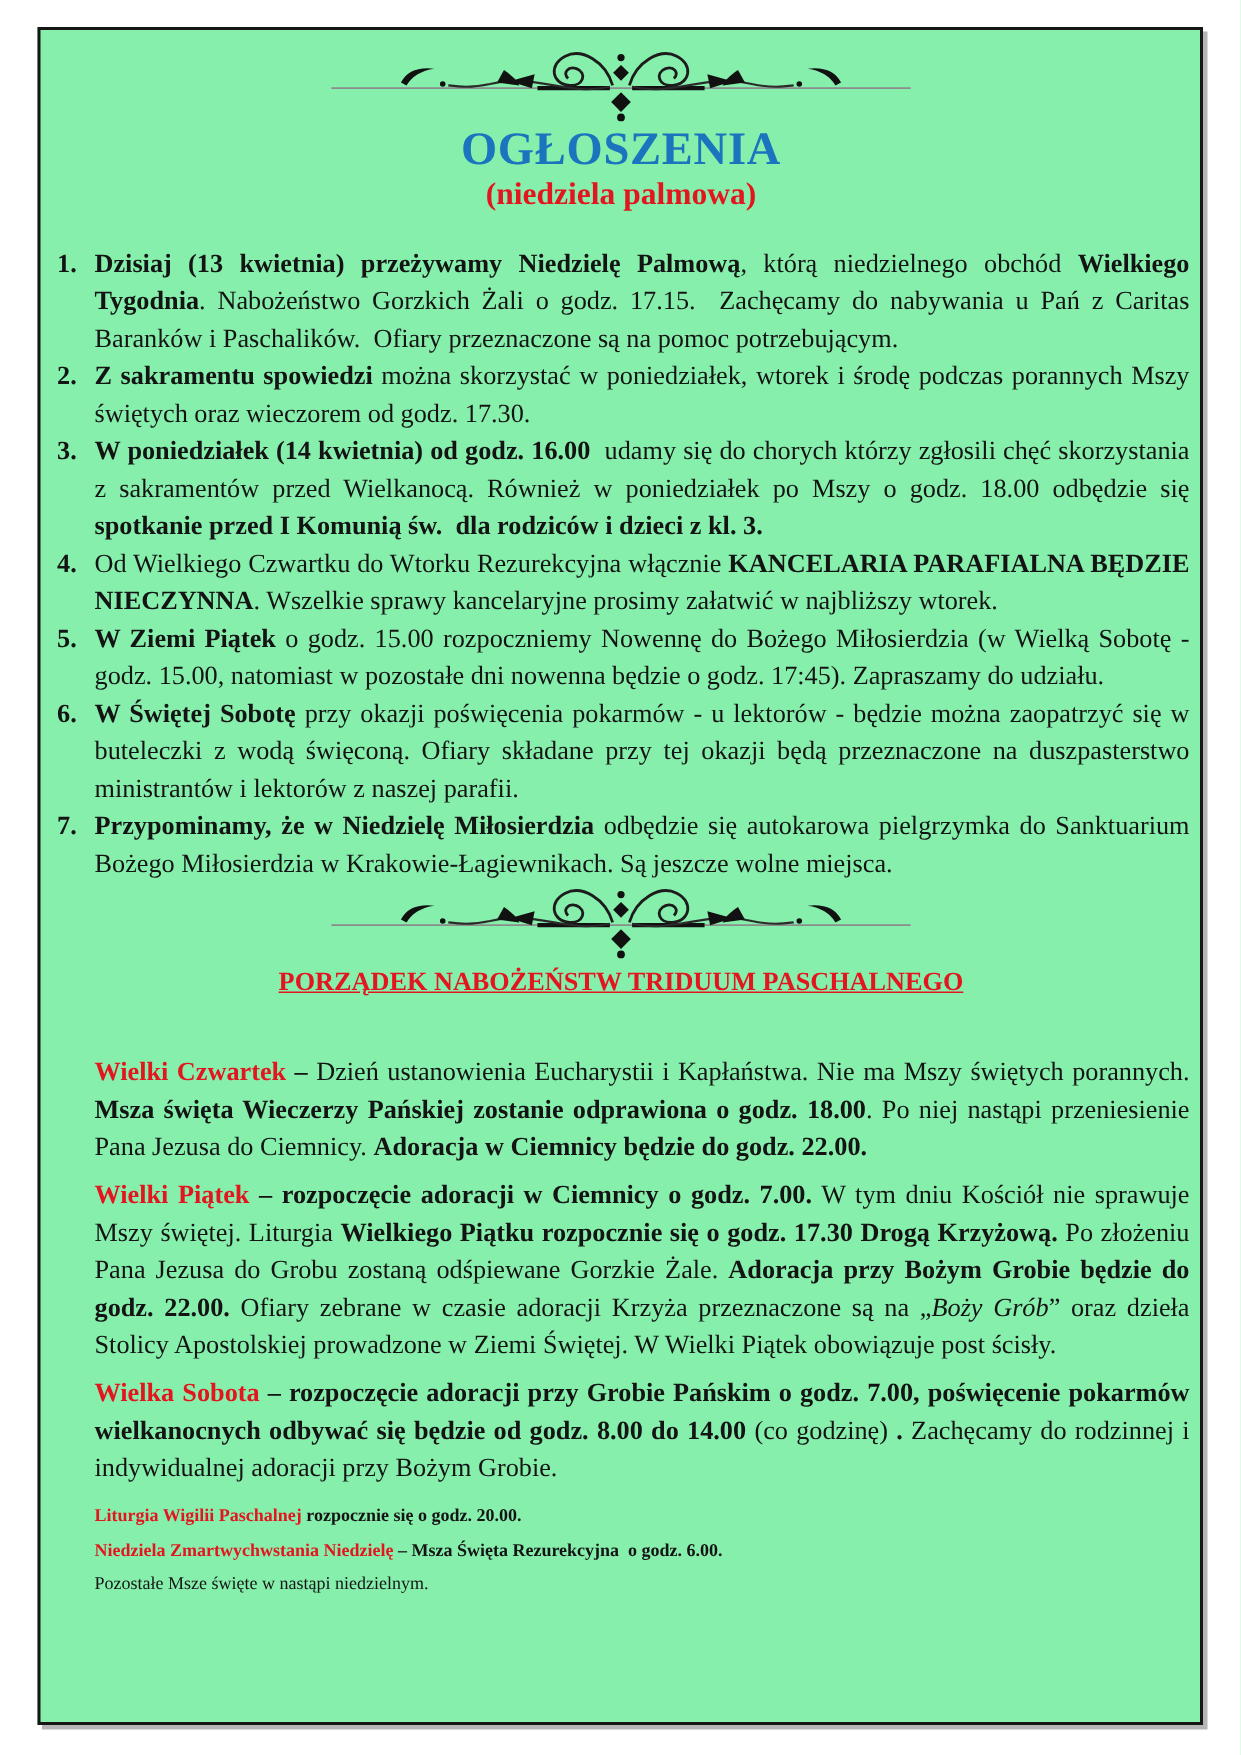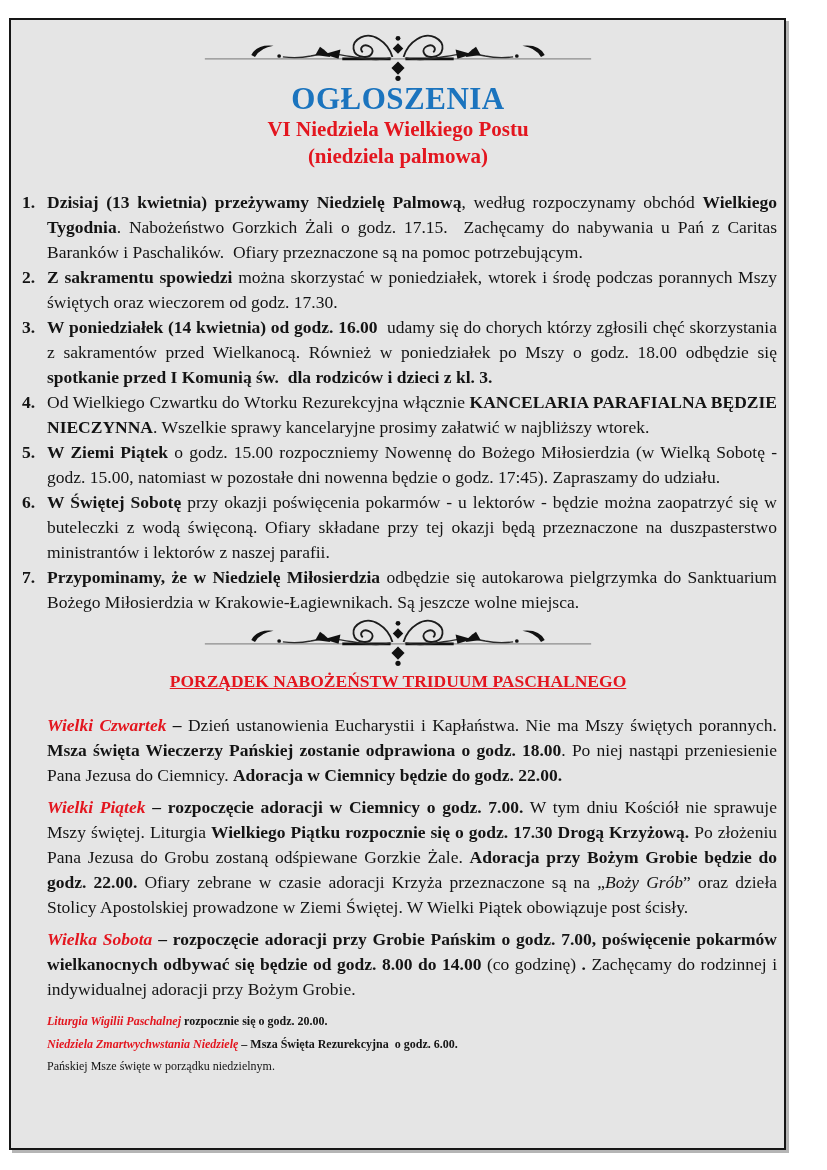"OGŁOSZENIA" .frame { background: #e5e5e5 -> #86efac; left: 9px -> 25px }
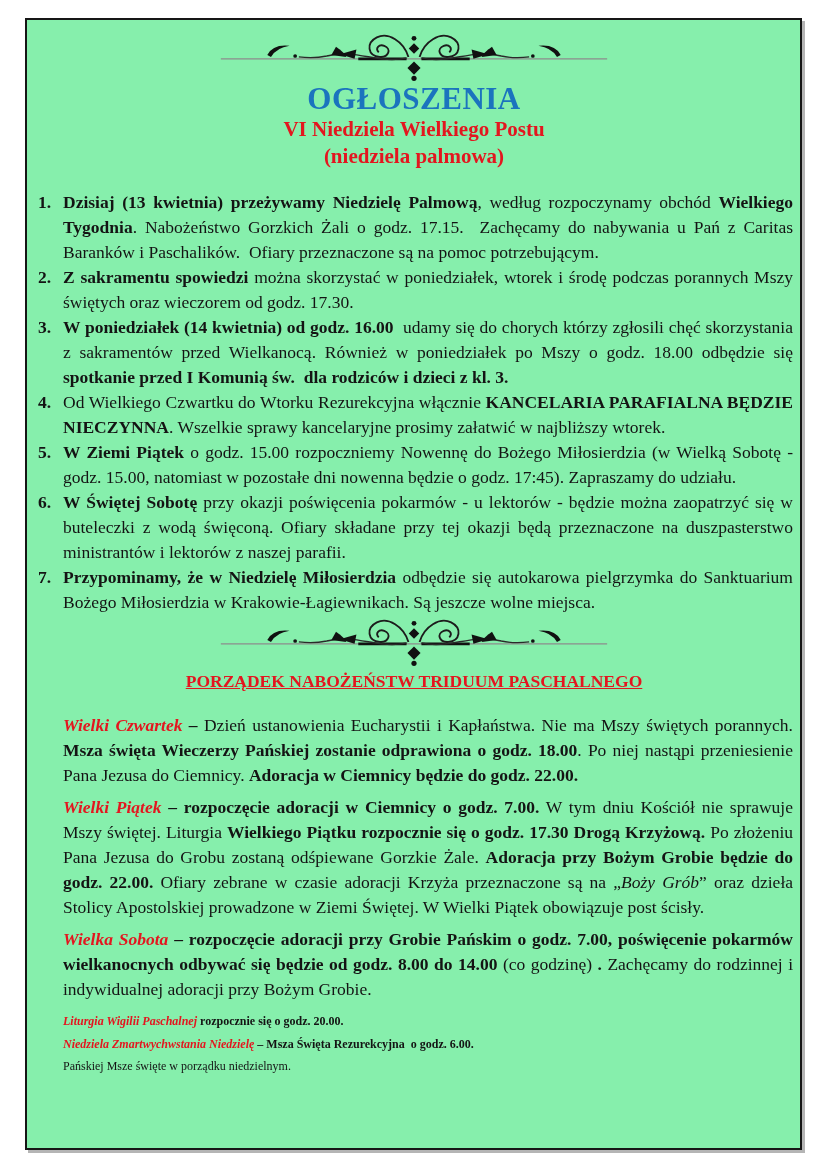"VI Niedziela Wielkiego Postu" div.subtitle { html: <div>VI Niedziela Wielkiego Postu</div> -> none }
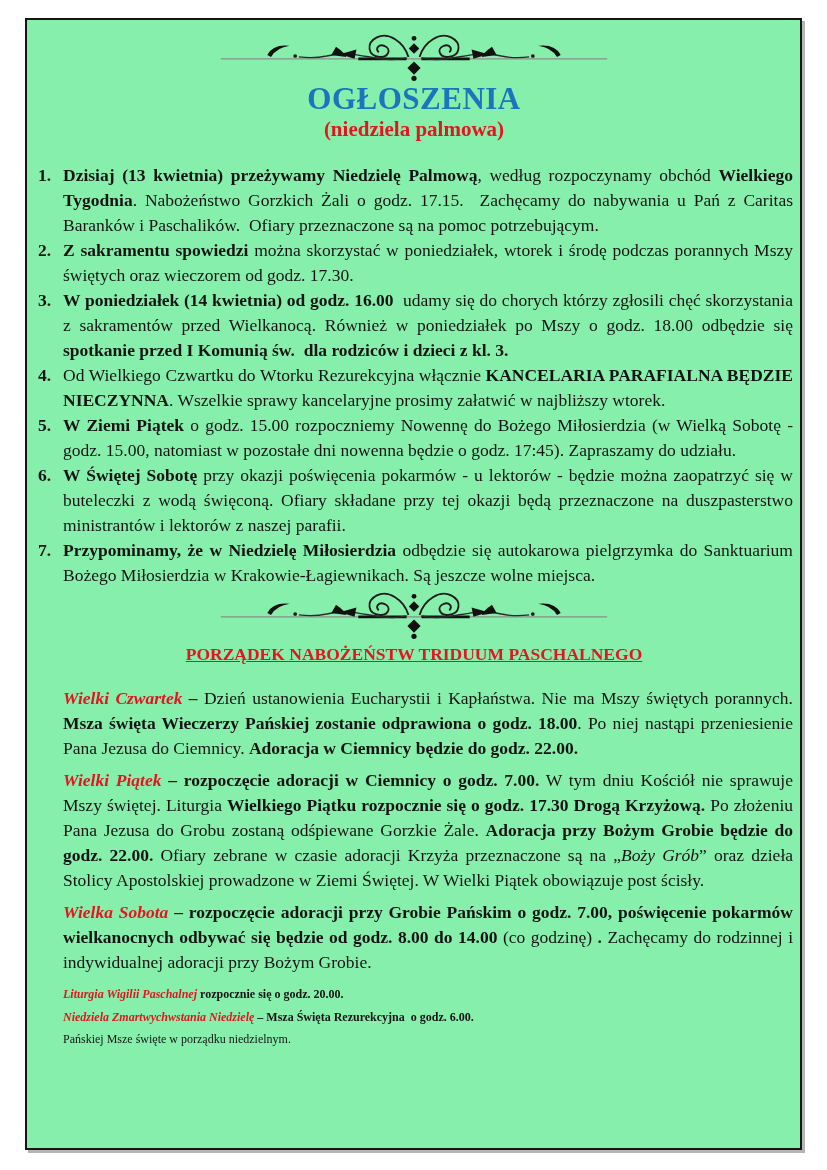", według rozpoczynamy obchód" span { text: według rozpoczynamy -> którą niedzielnego }
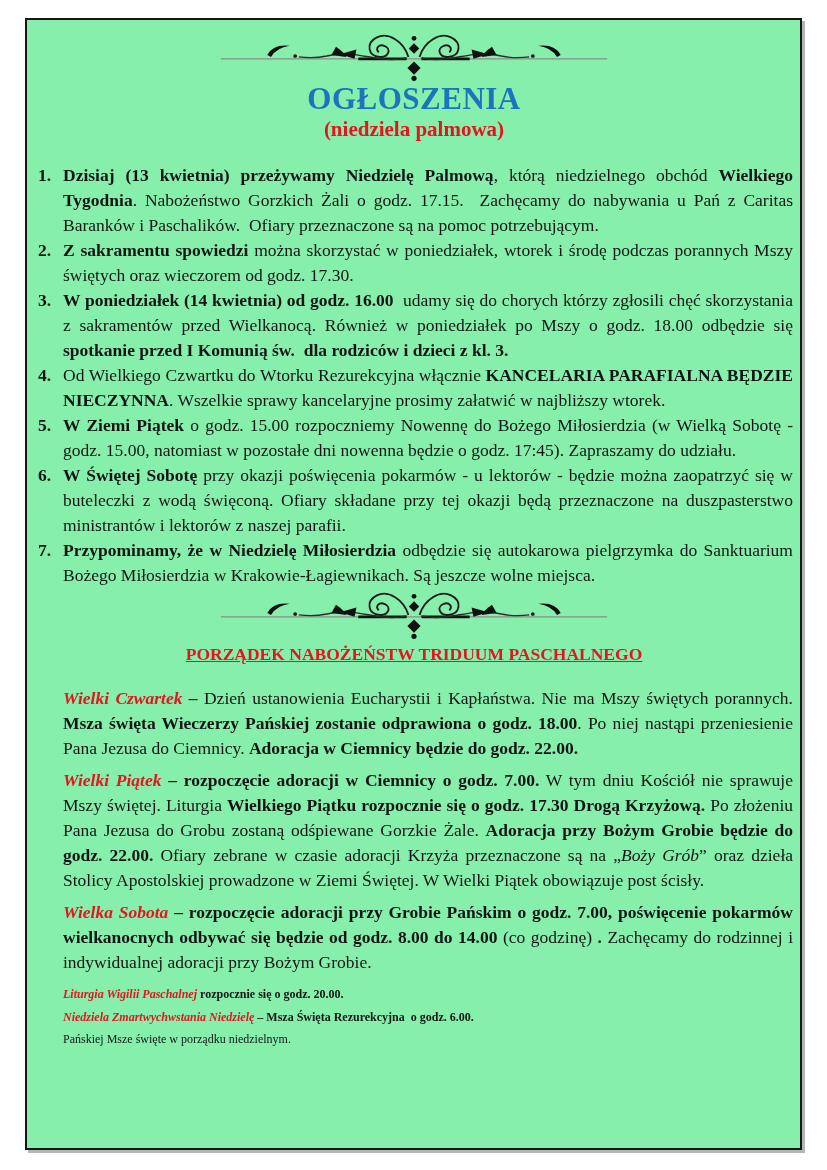"PORZĄDEK NABOŻEŃSTW TRIDUUM PASCHALNEGO" .section-title { margin: 2px 0 20px 0 -> 2px 0 36px 0 }
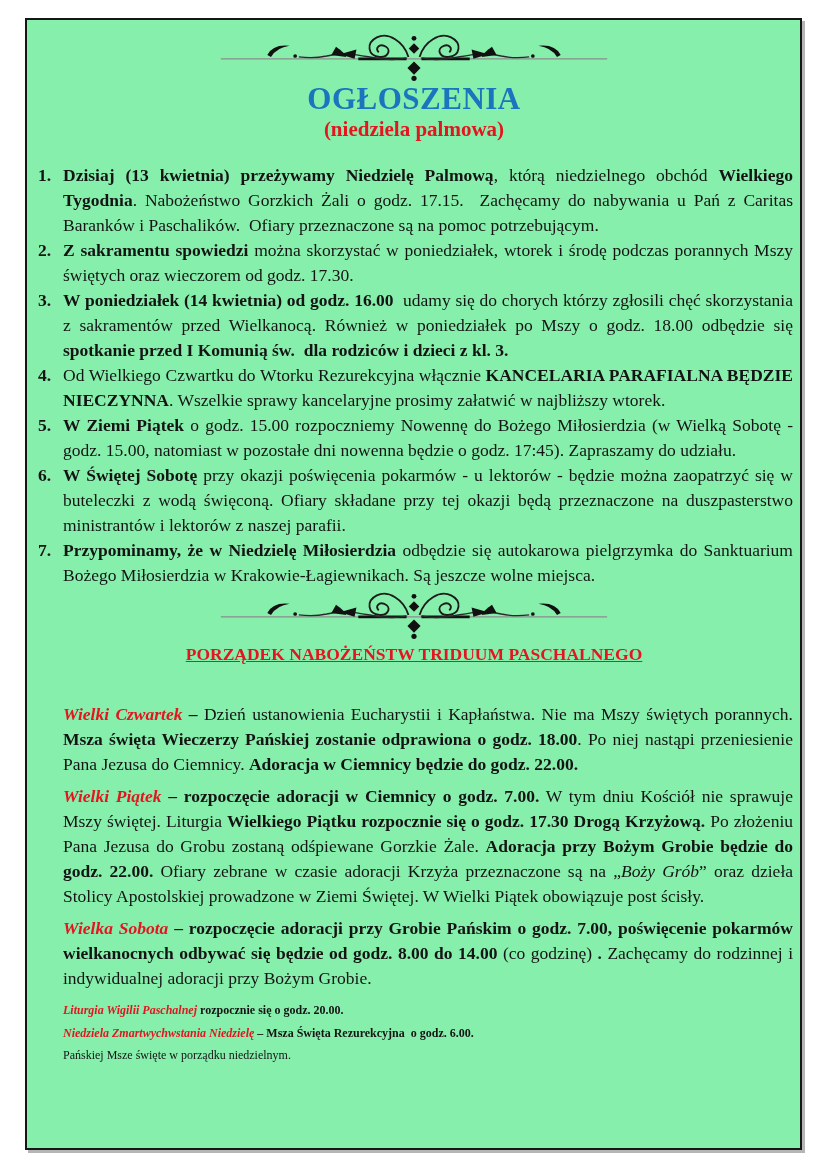"Wielki Czwartek" .red { font-style: italic -> none }
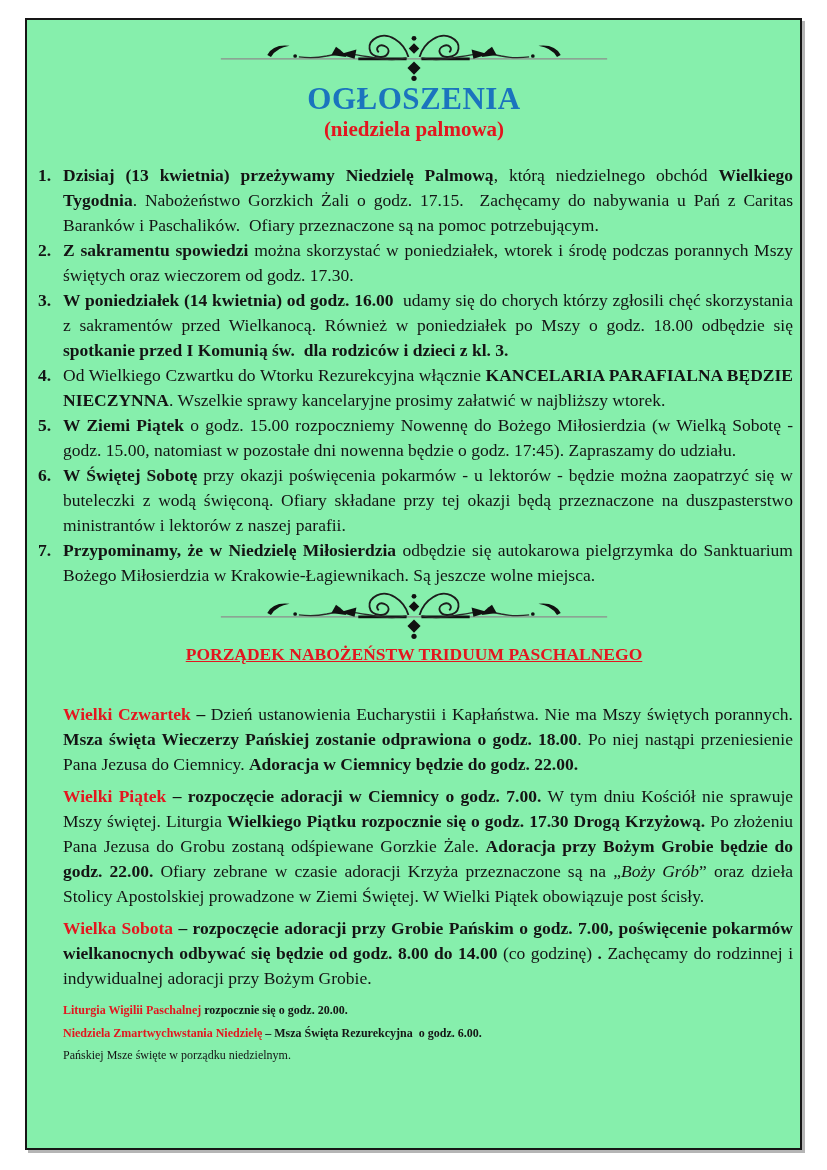"Pańskiej Msze święte w porządku" span { text: Pańskiej Msze święte w porządku -> Pozostałe Msze święte w nastąpi }
